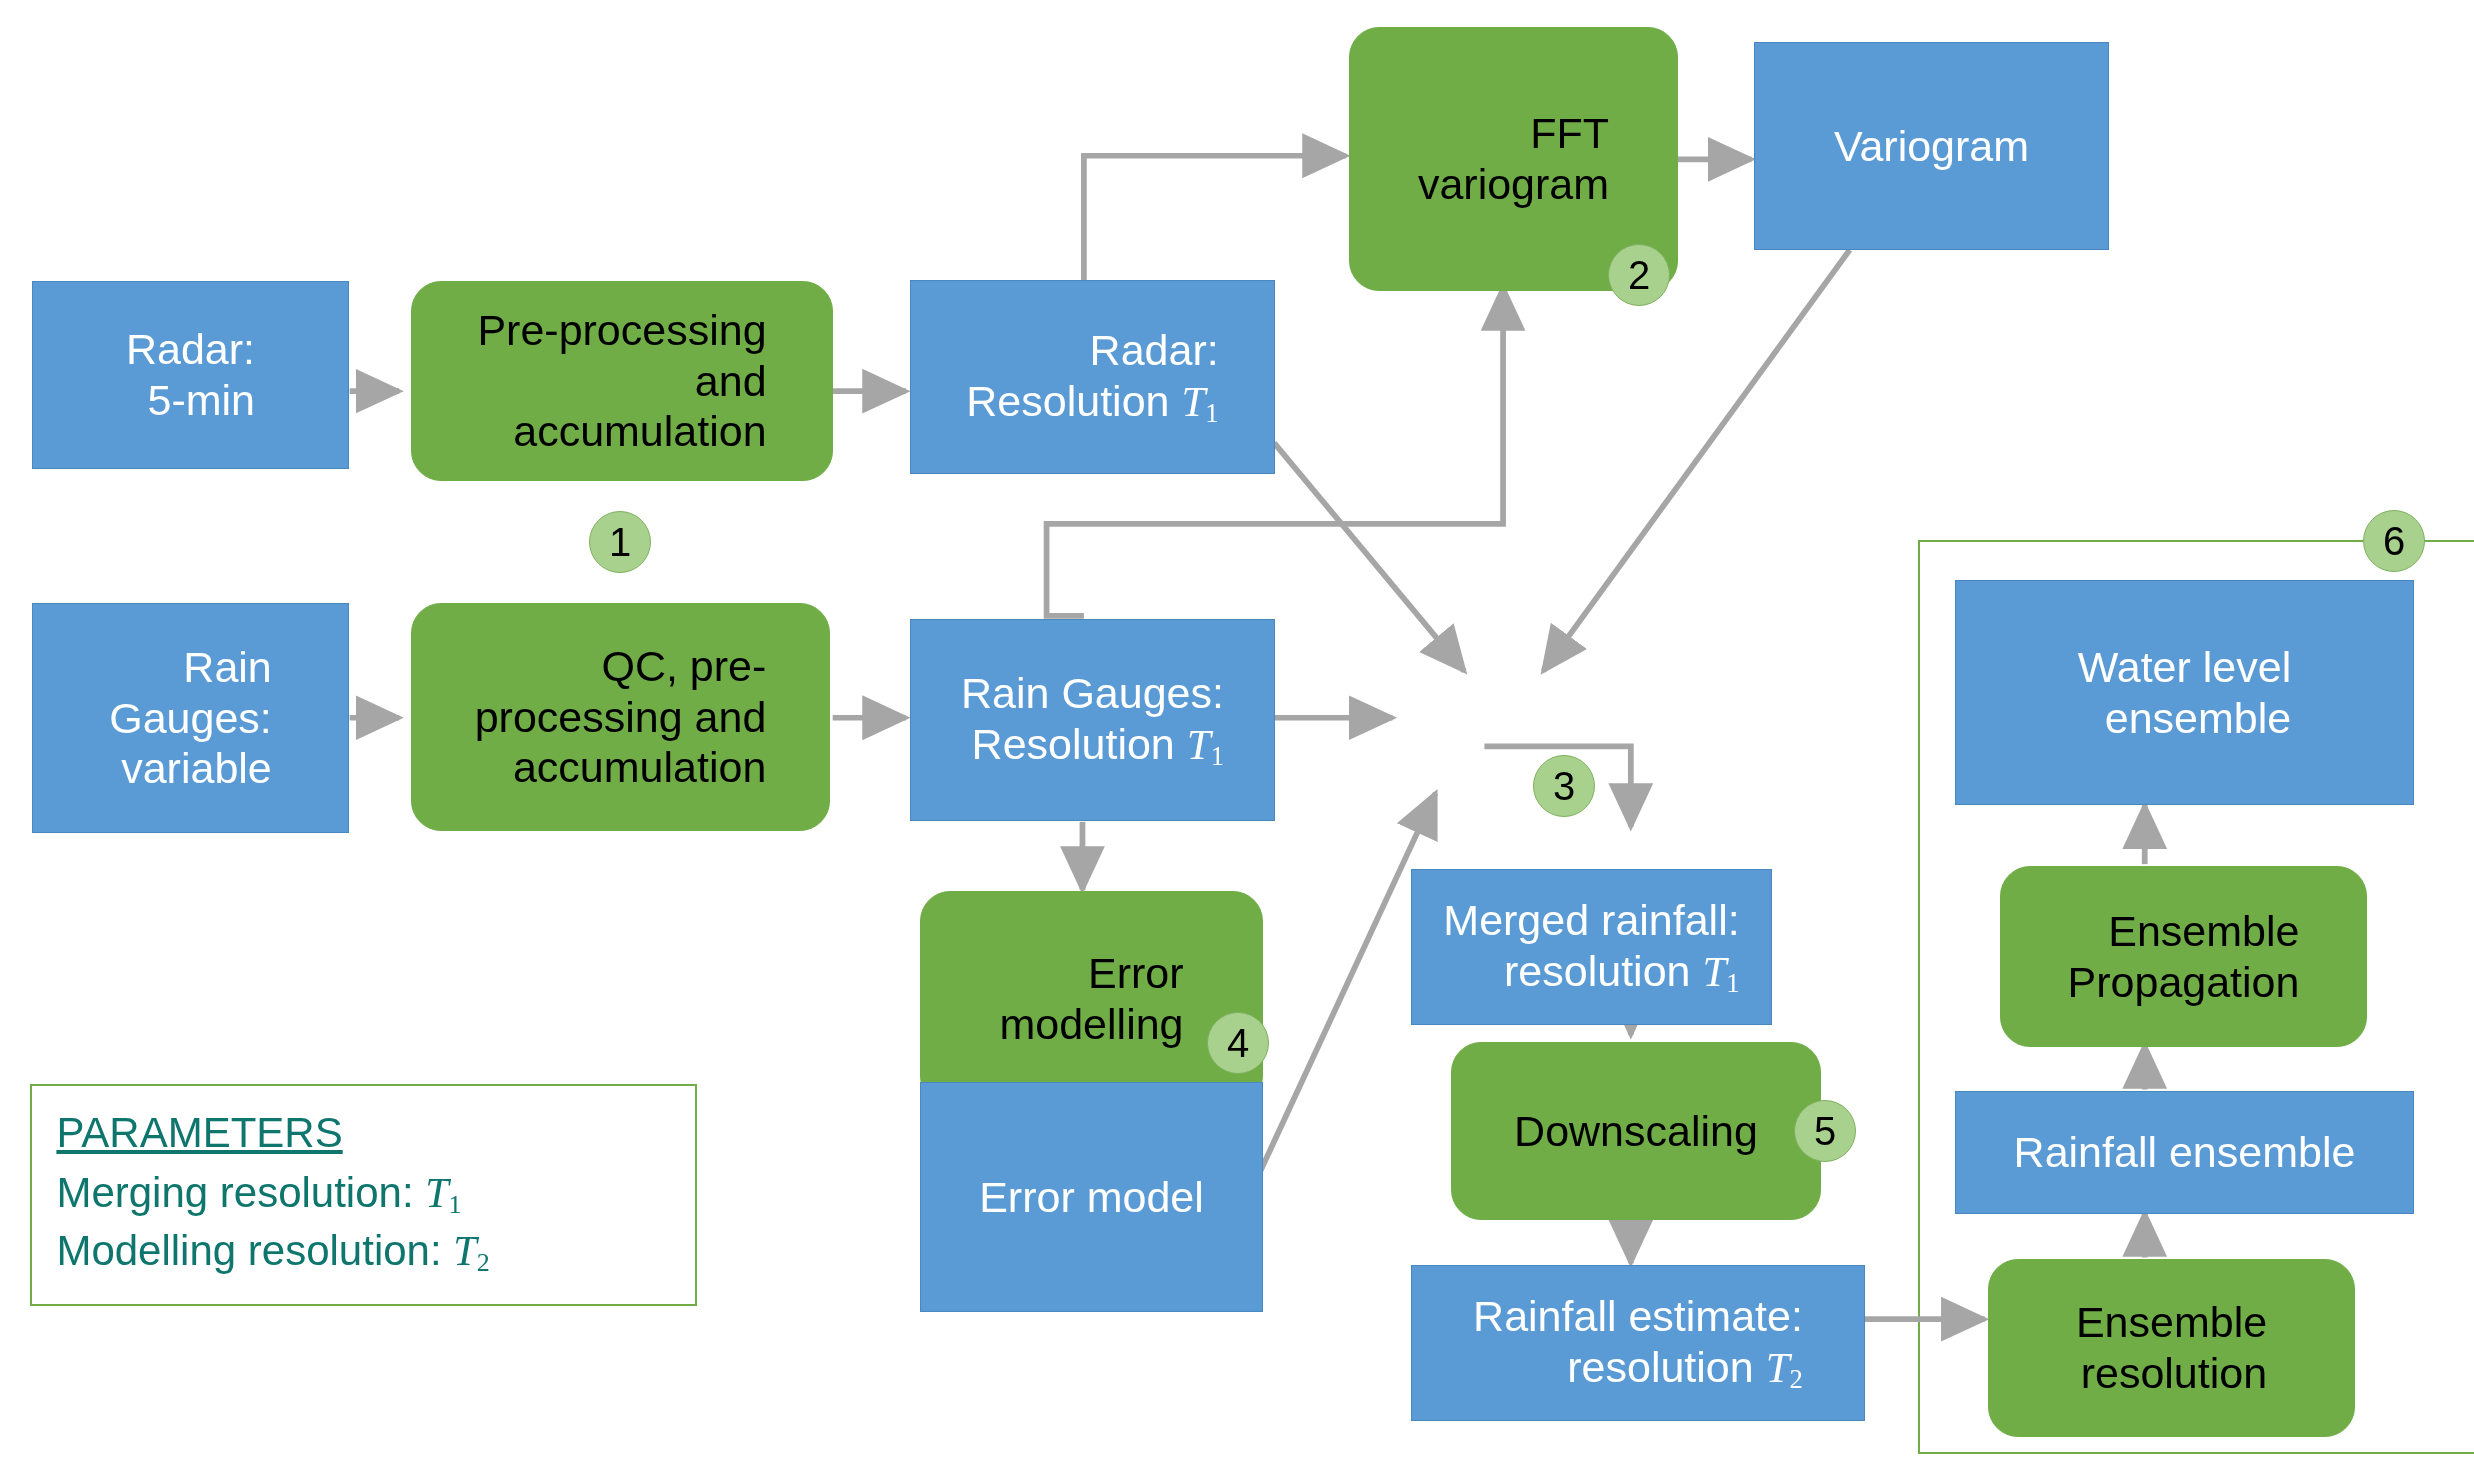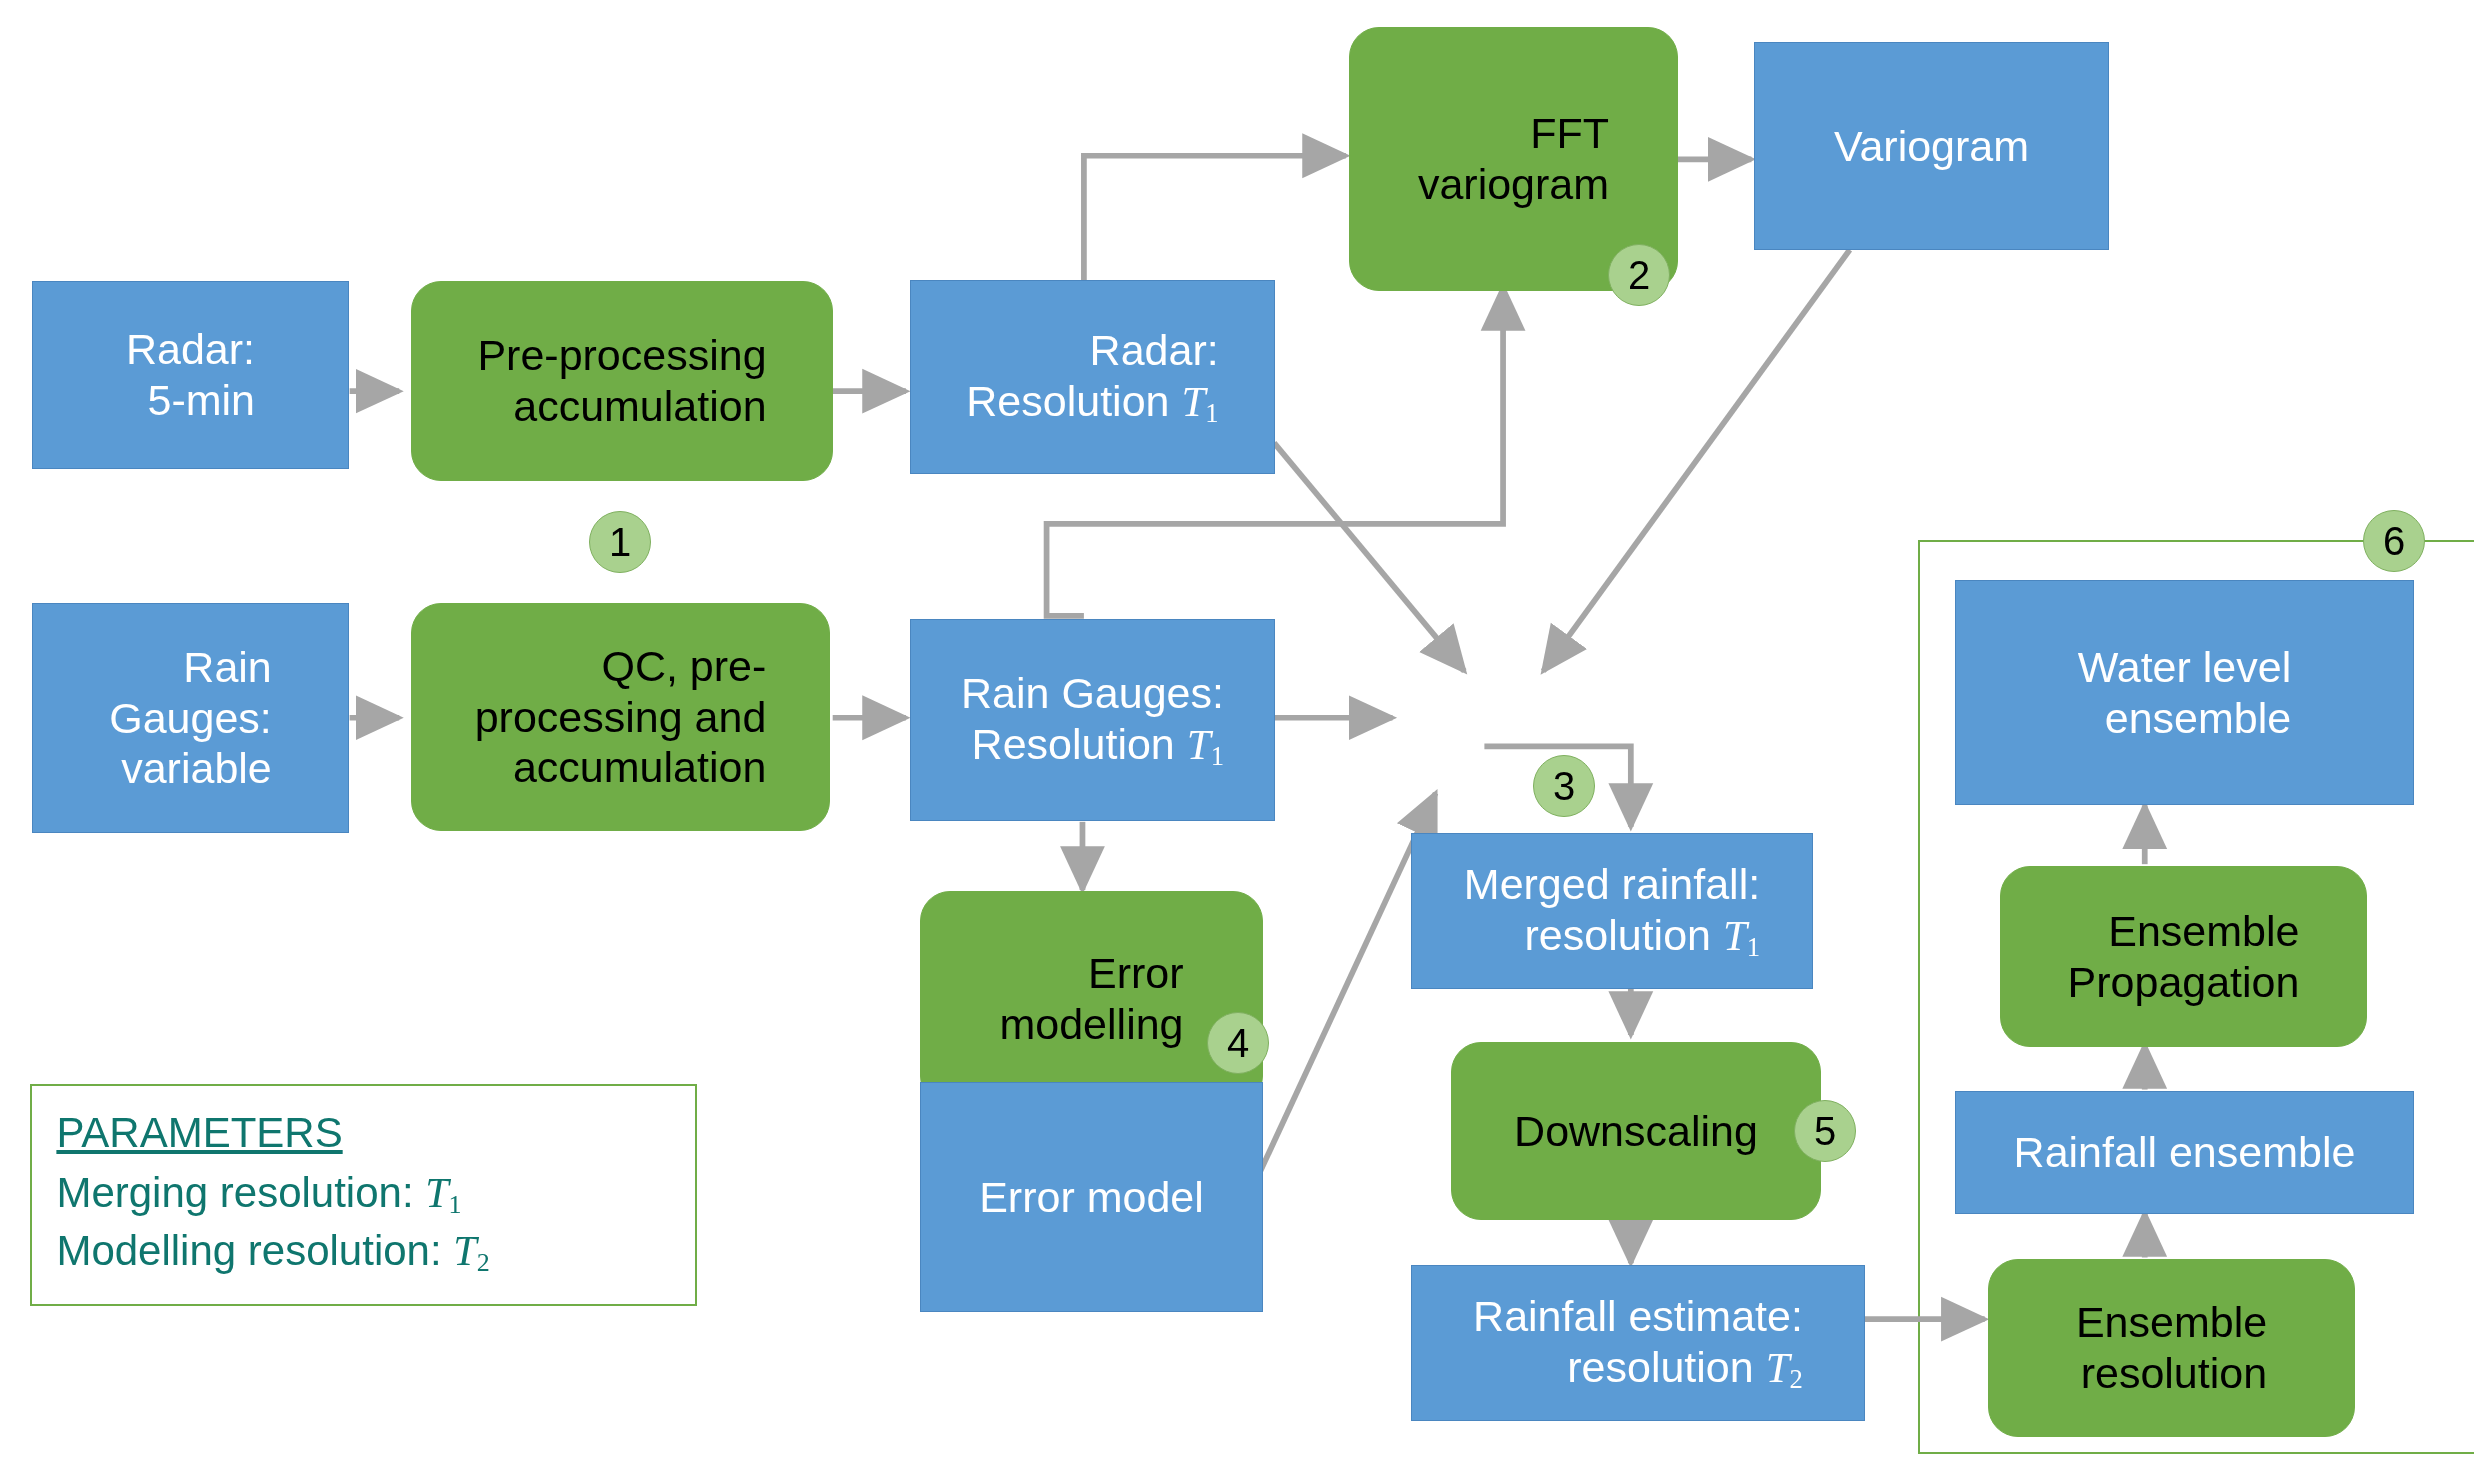"and" div { html: none -> <div>and</div> }
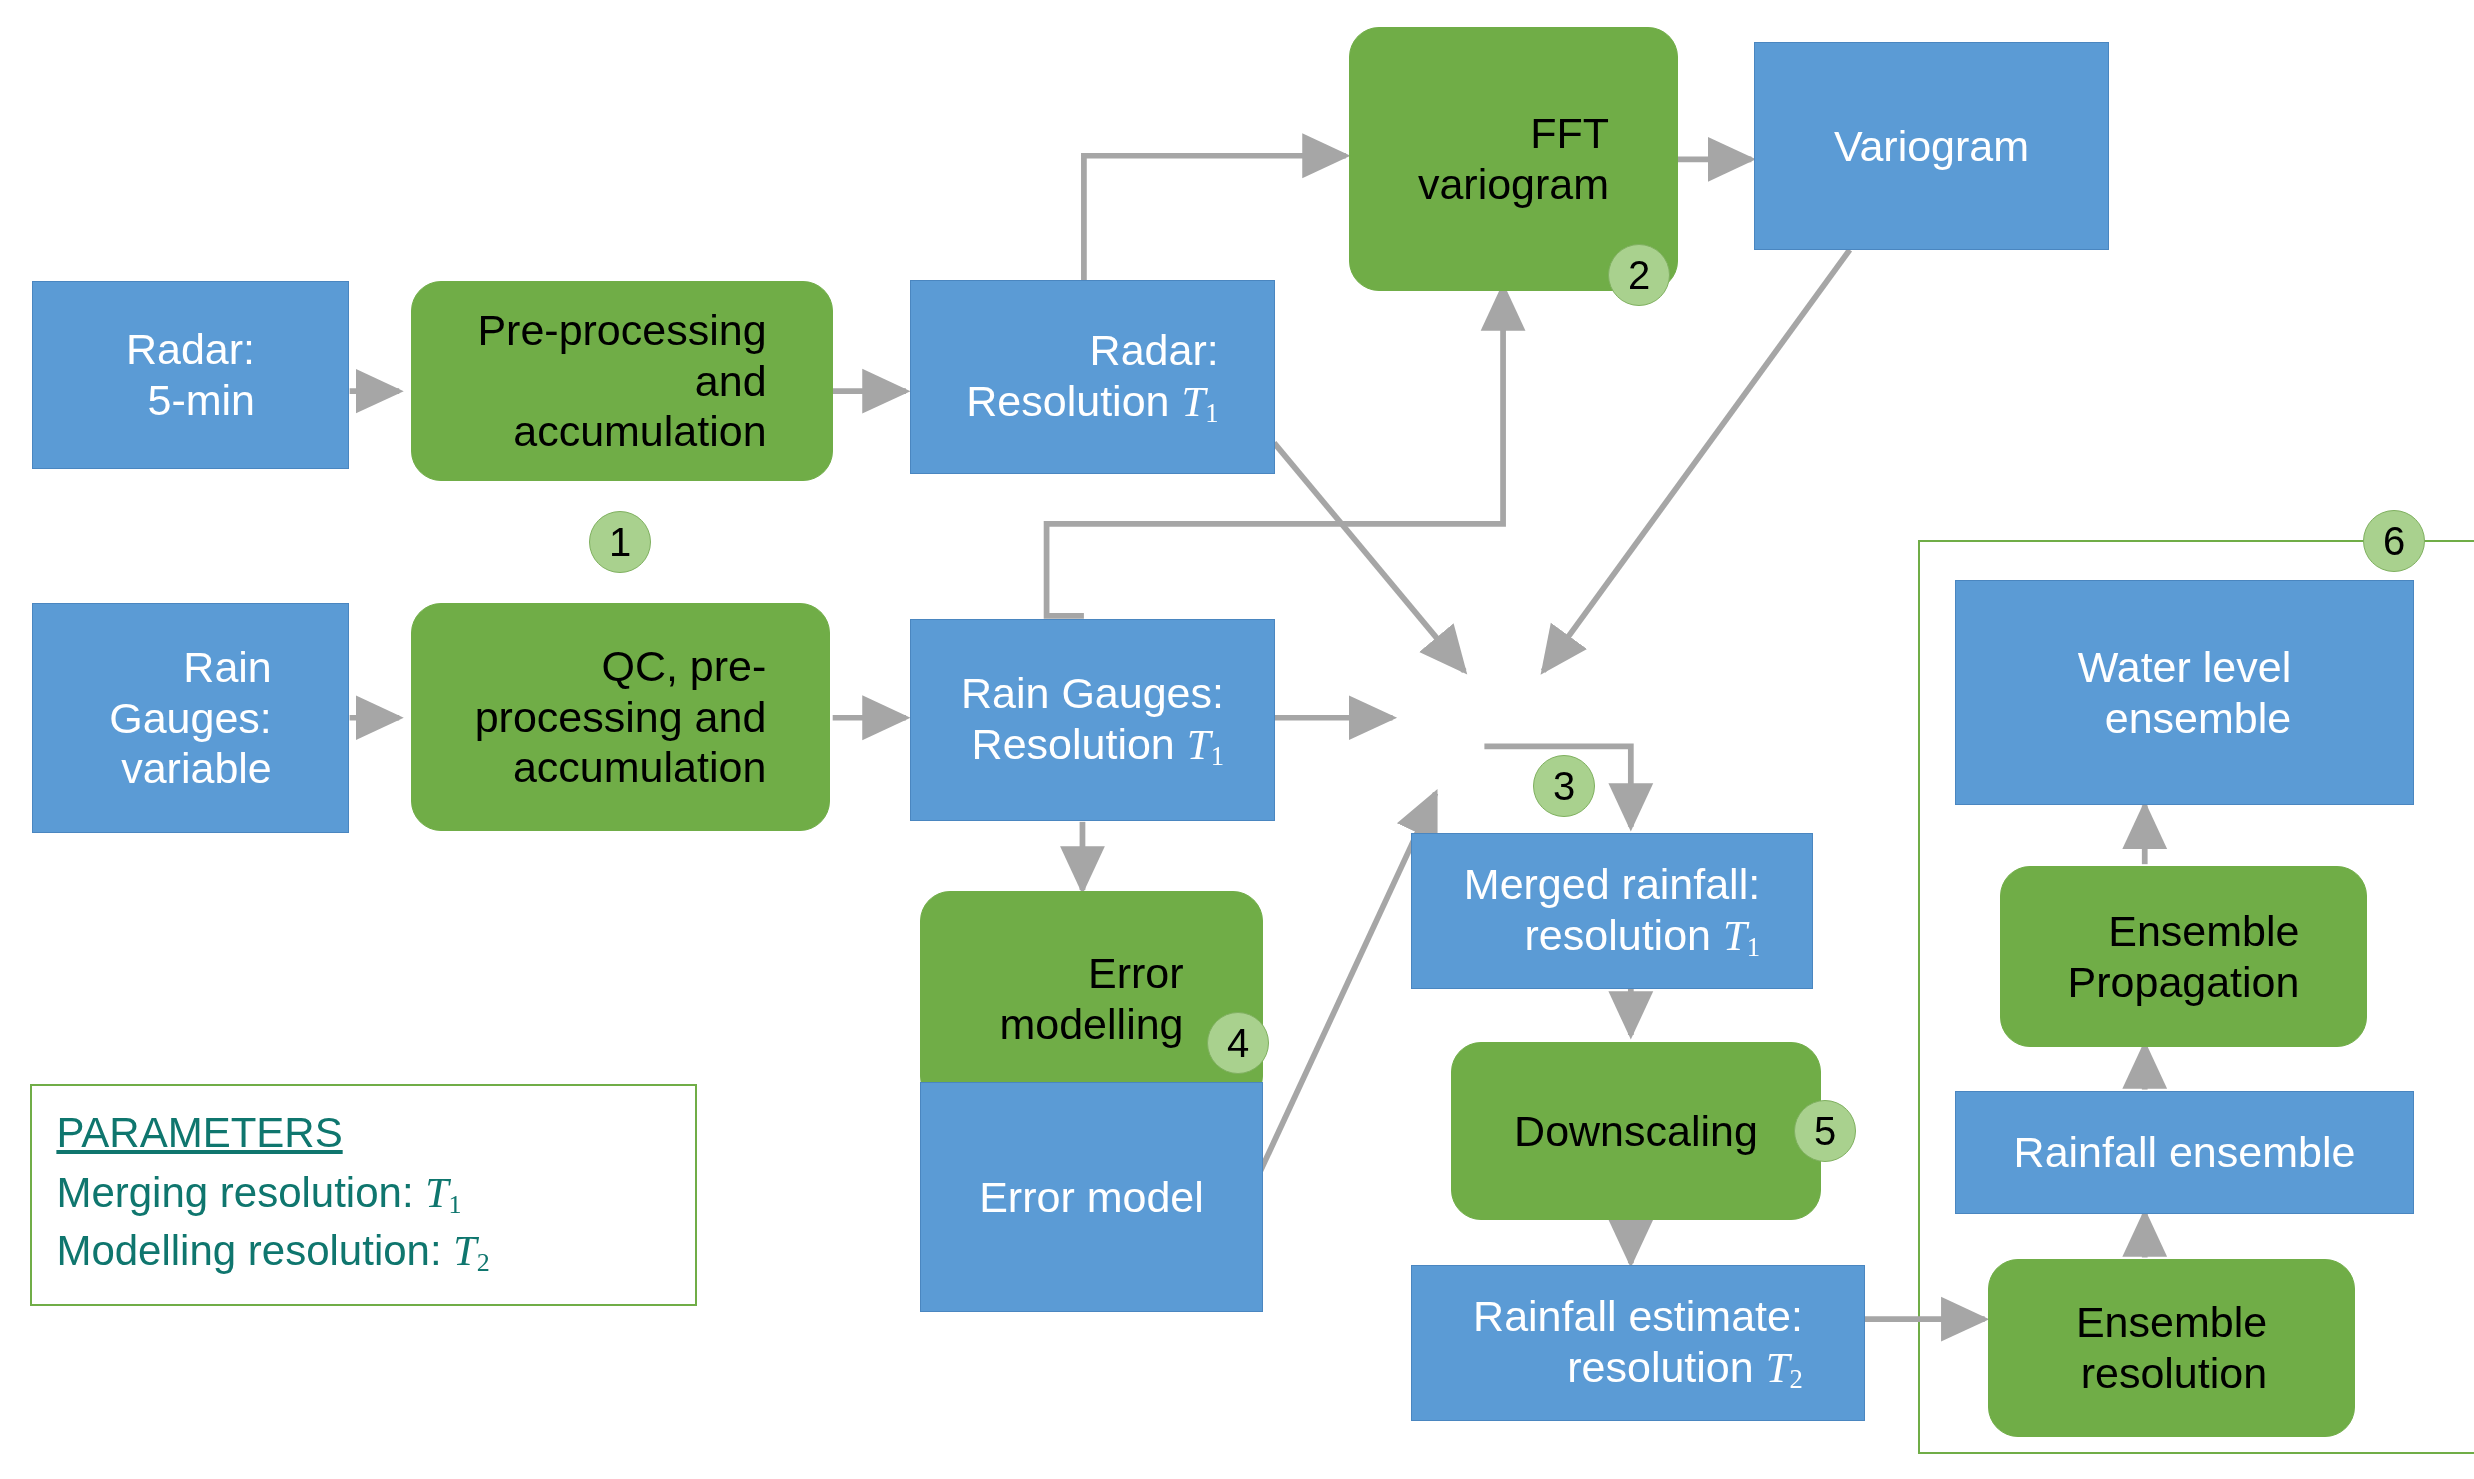"Merged rainfall:" div.node { top: 833px -> 869px; width: 402px -> 361px }
